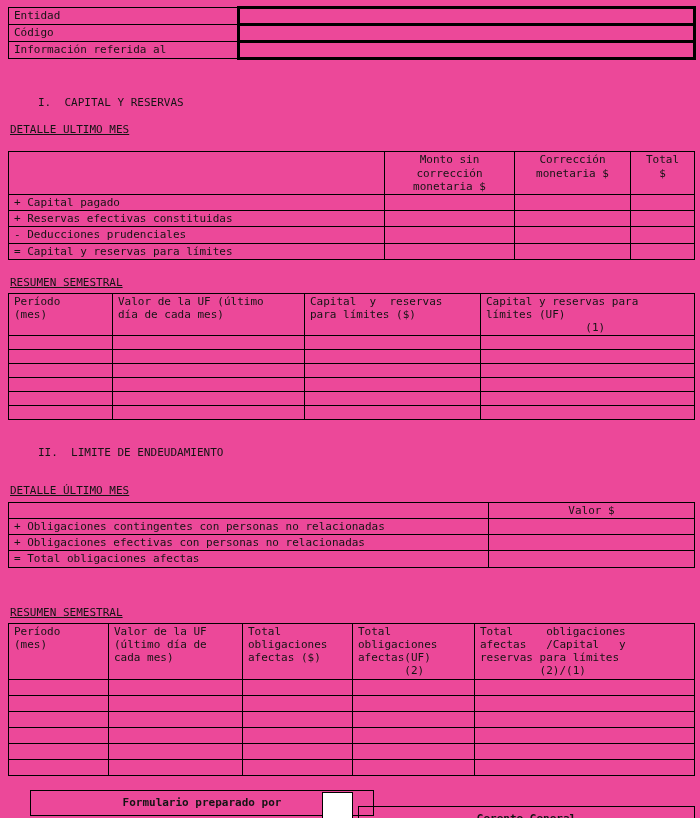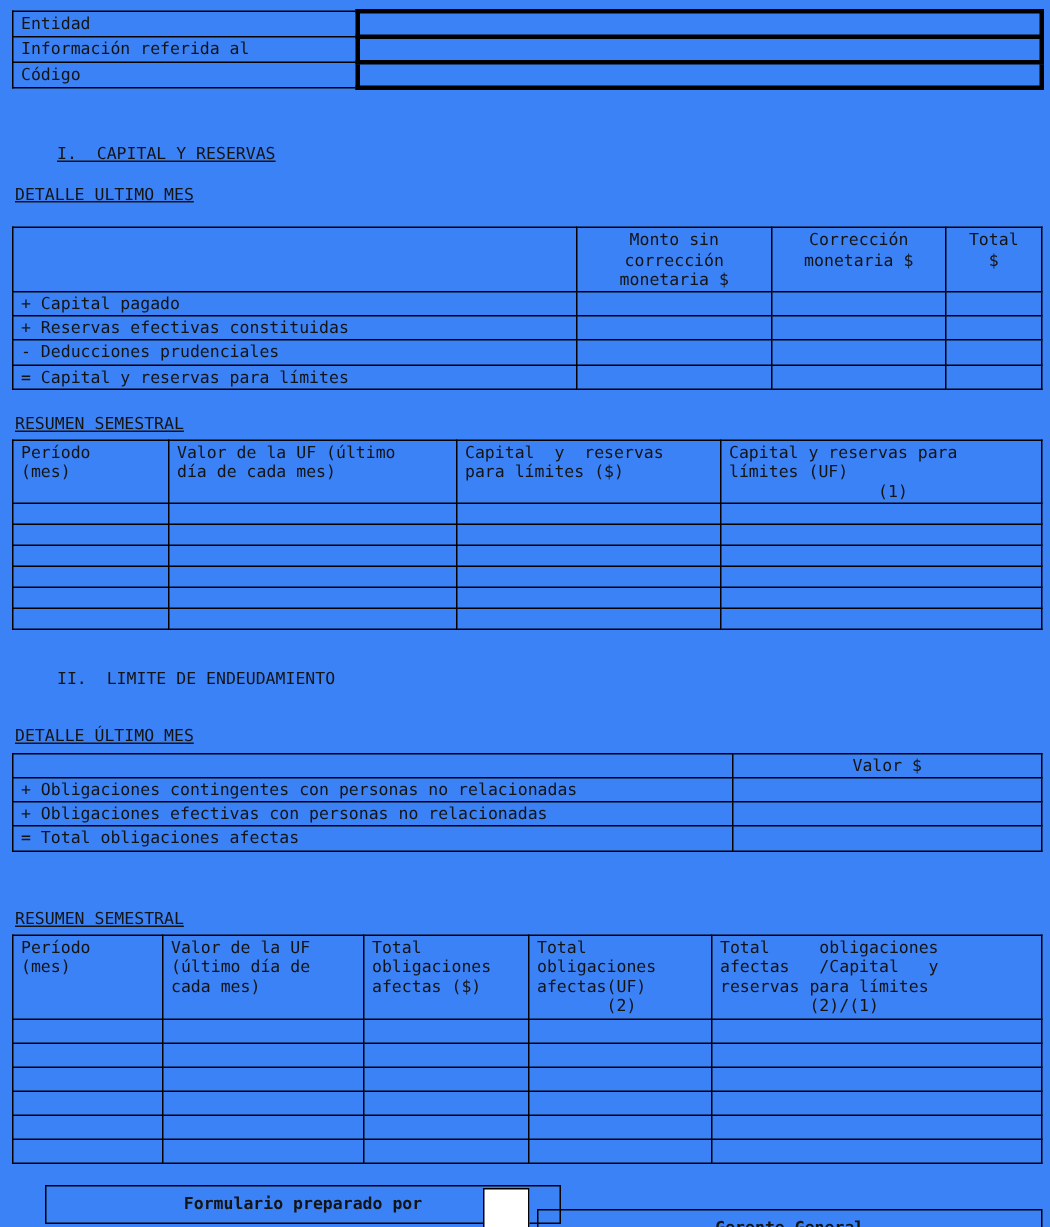"Entidad" .page { background: #3b82f6 -> #ec4899 }
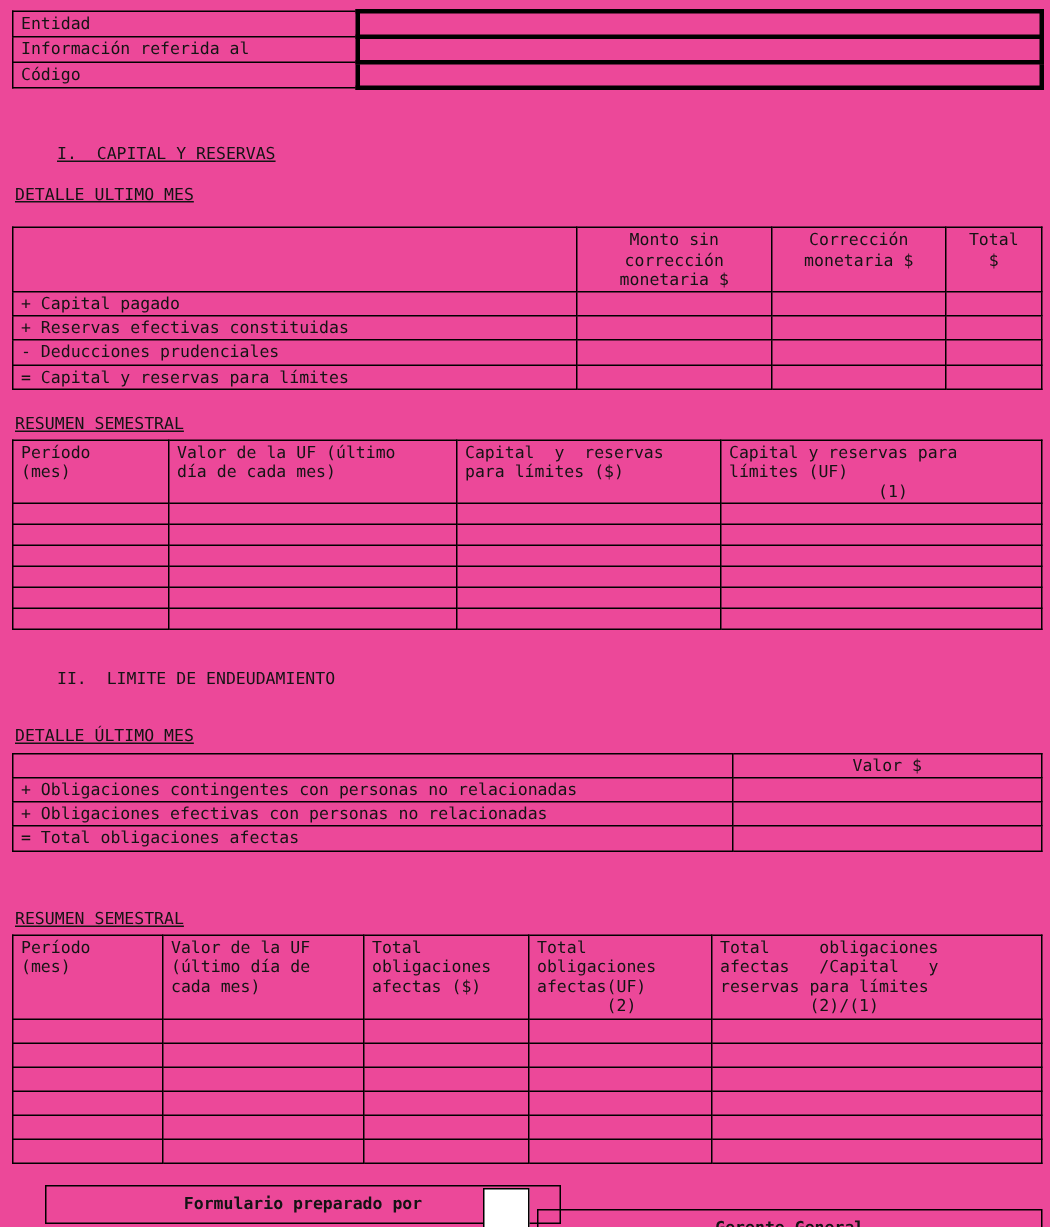"Información referida al" tr { order: before "Código" -> after "Código" }
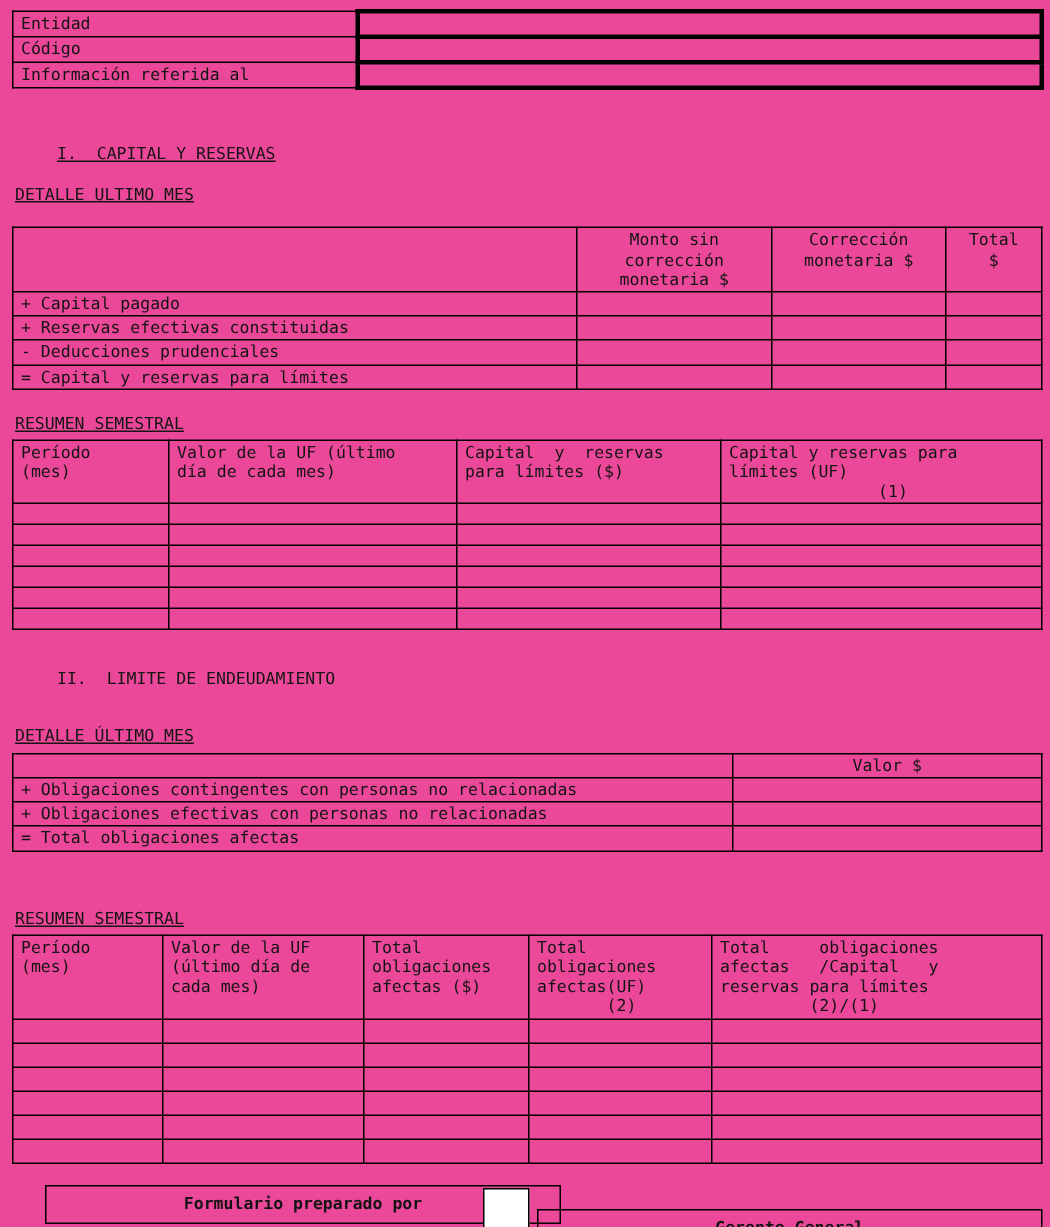"I. CAPITAL Y RESERVAS" .mt-sec1 { text-decoration: underline -> none }
